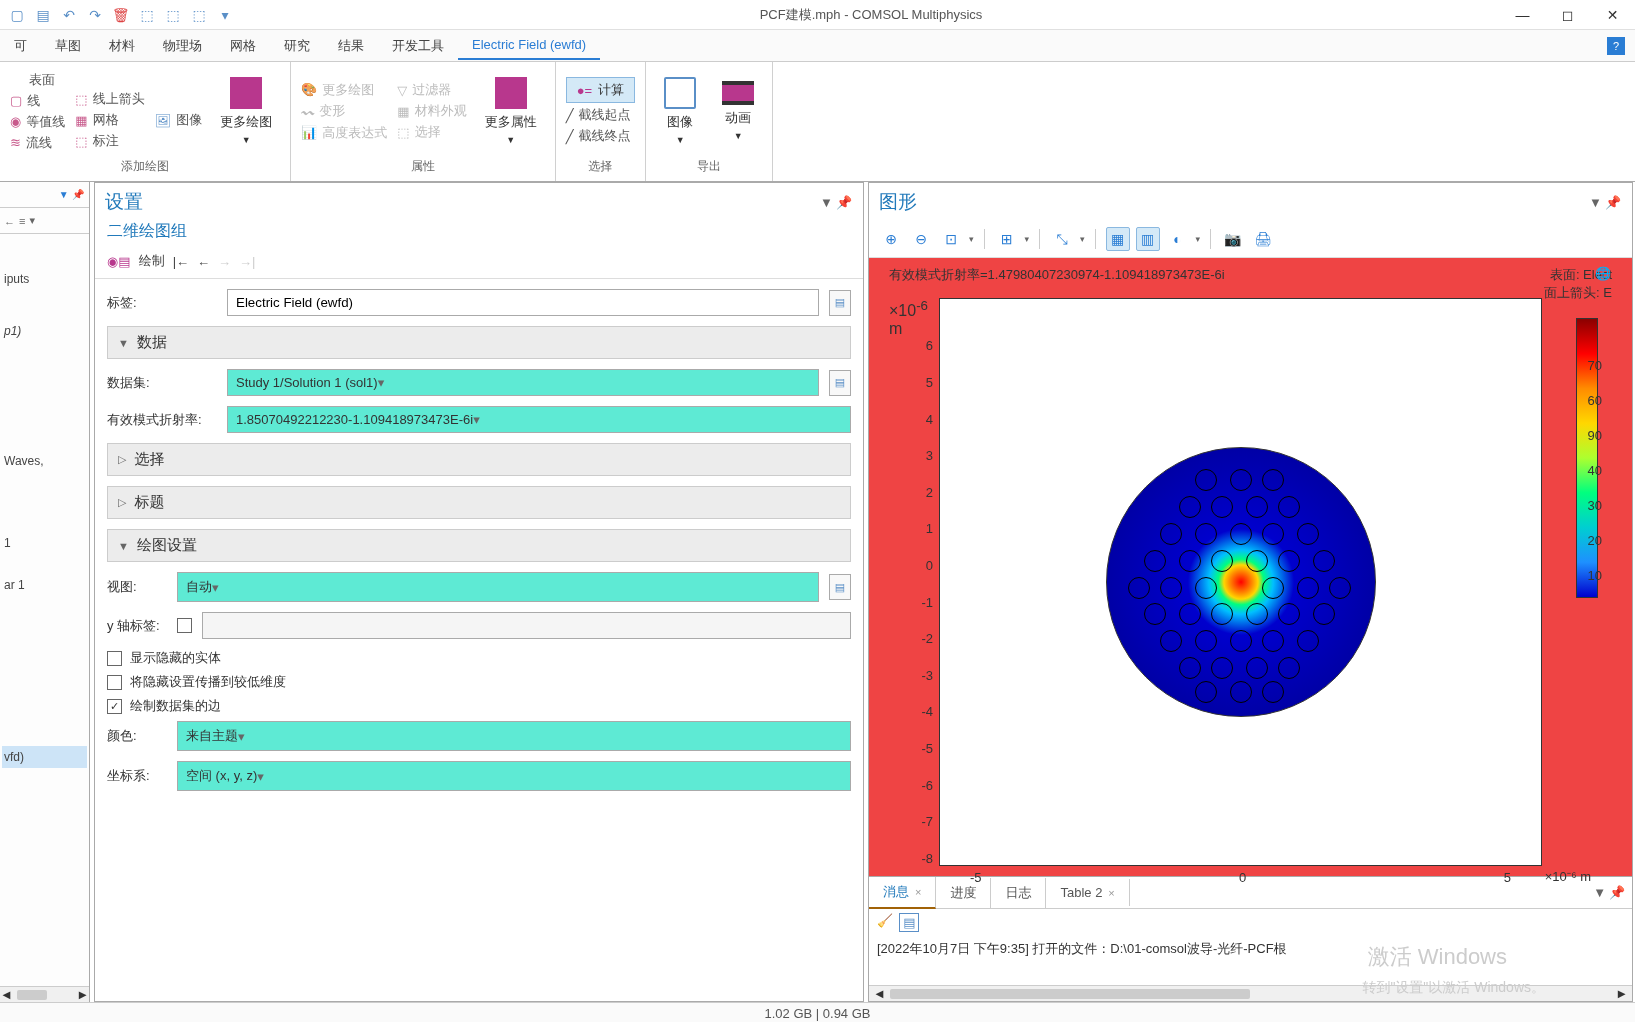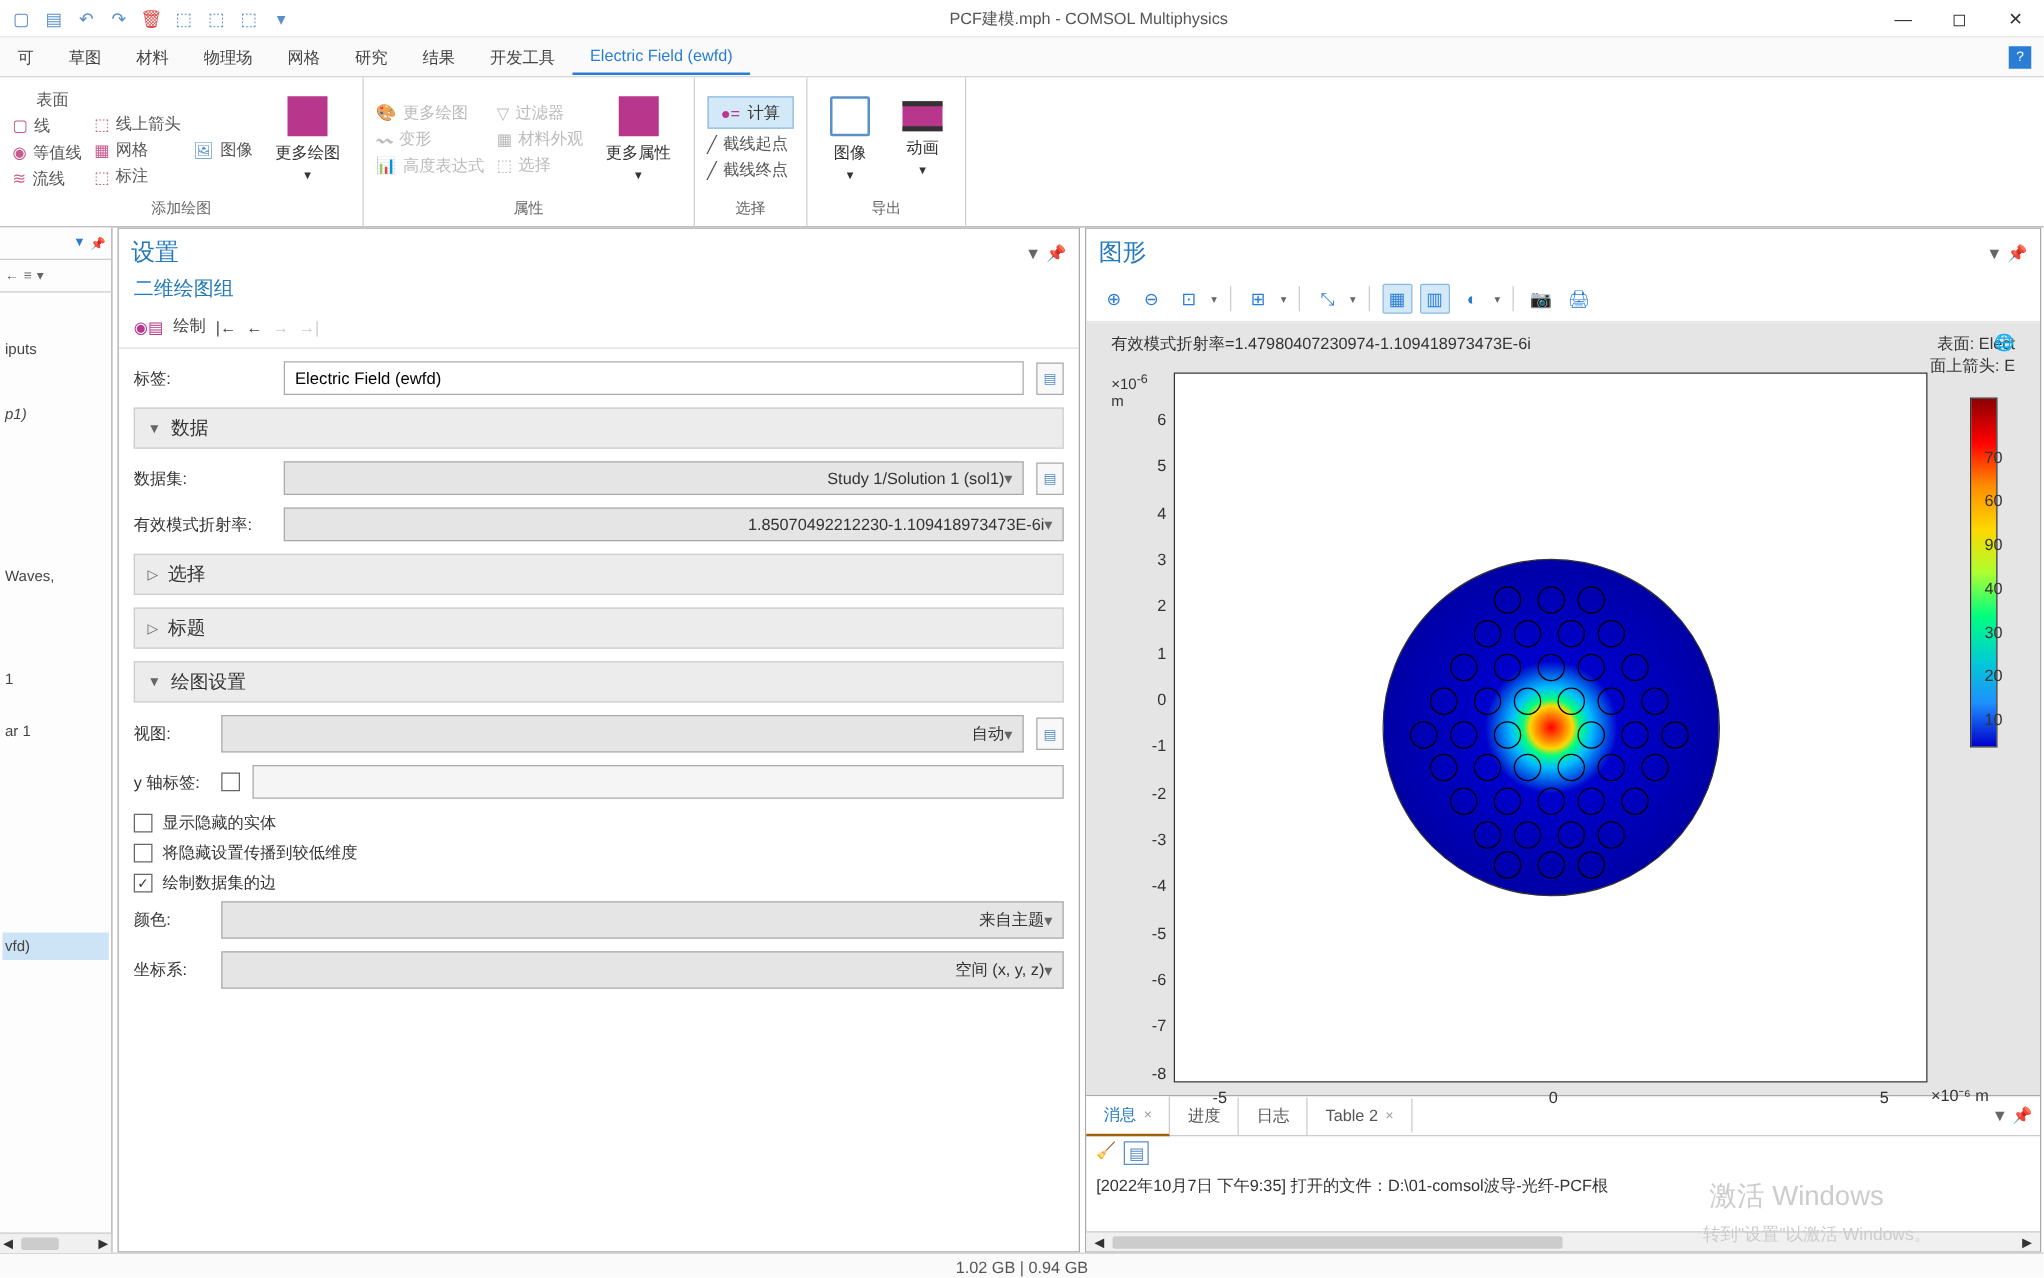"有效模式折射率=1.47980407230974-1.109418973473E" .graphics-area { background: #e5e5e5 -> #ef4444 }
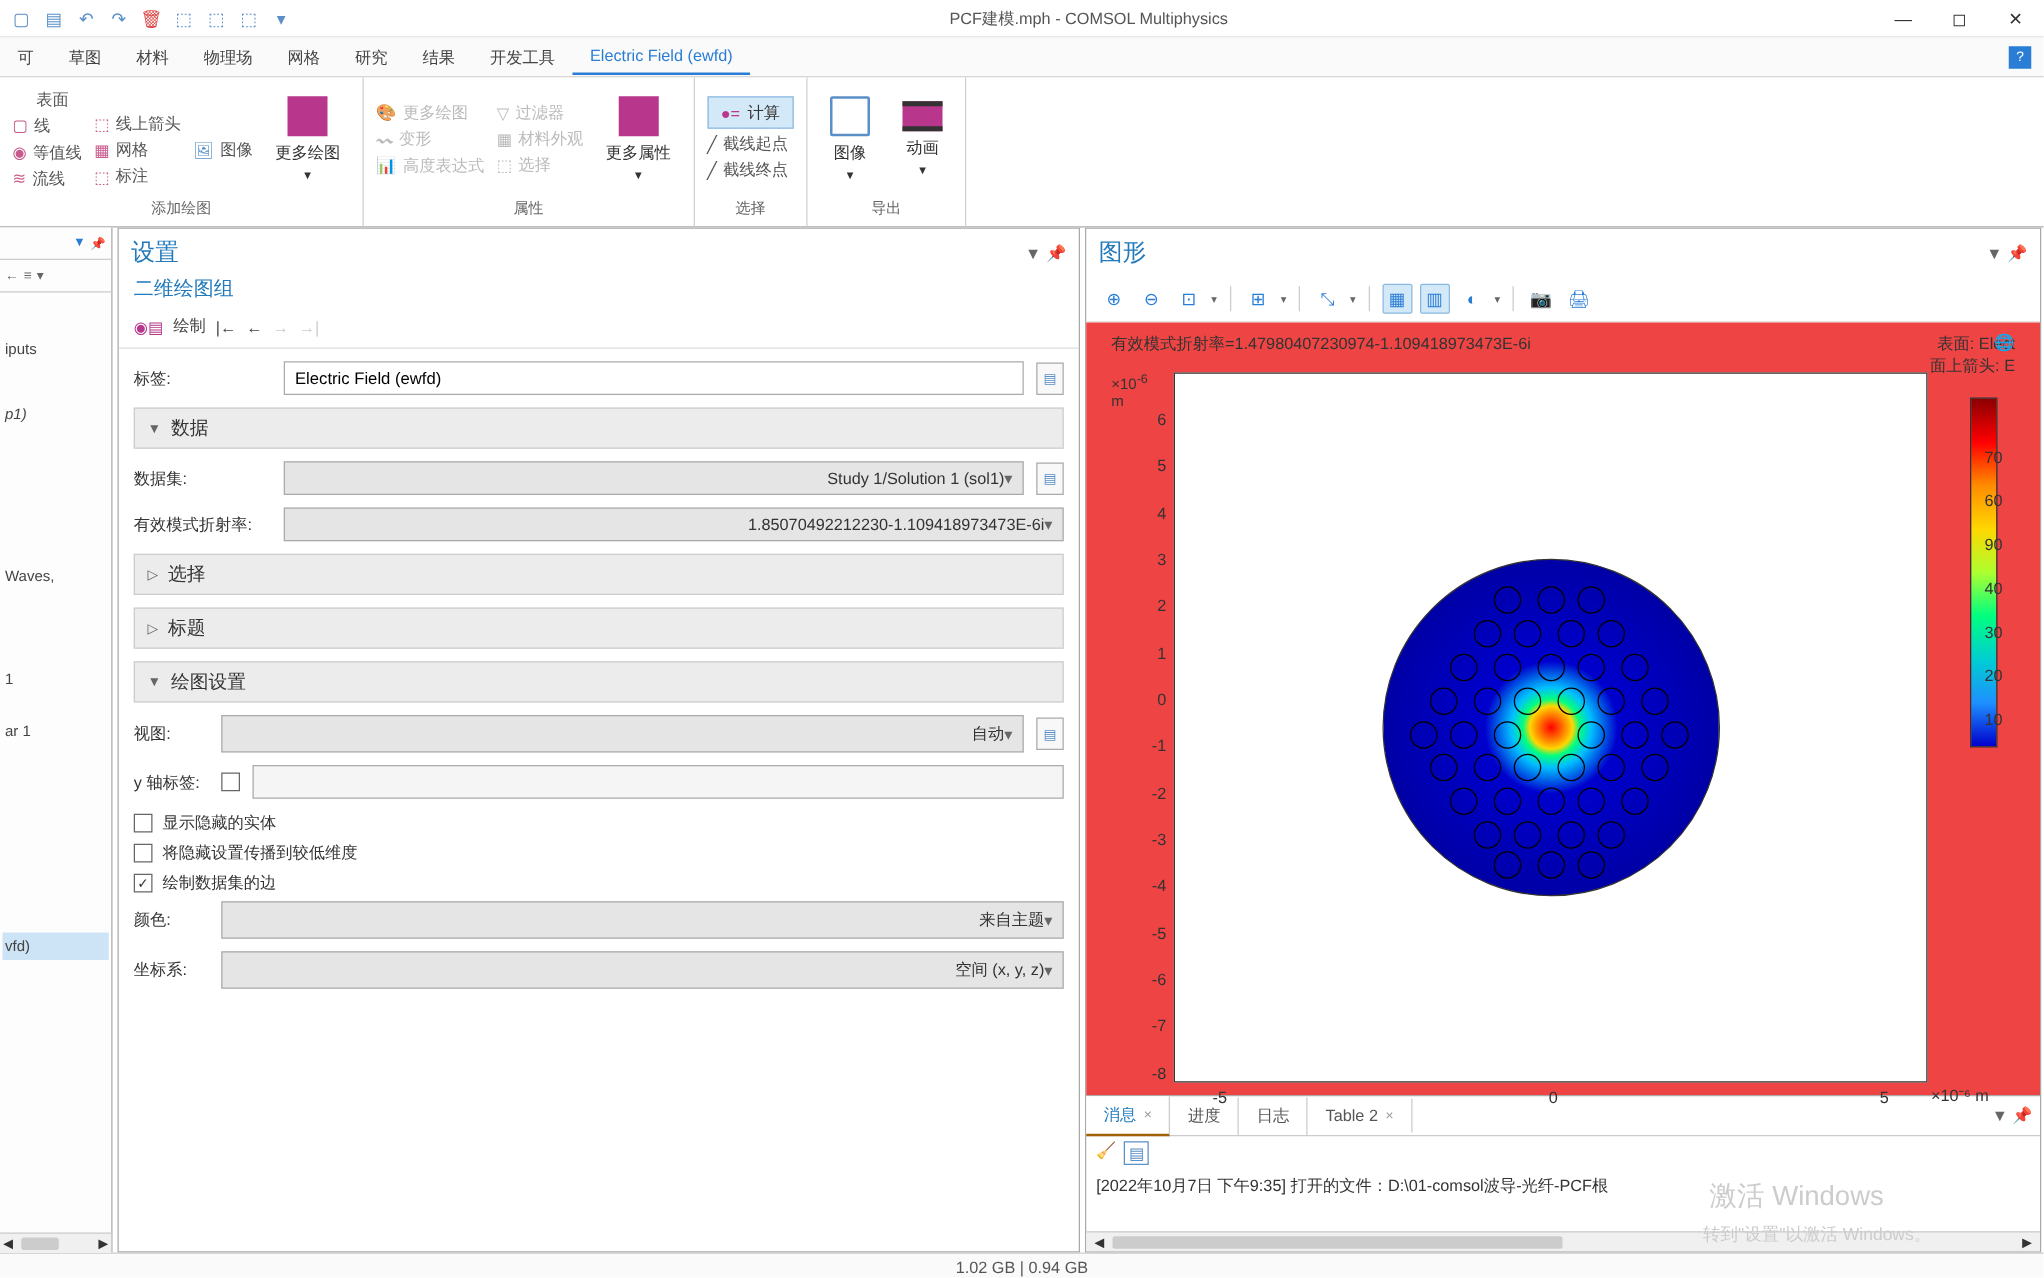"×10-6" .y-axis-label { font-size: 12px -> 16px }
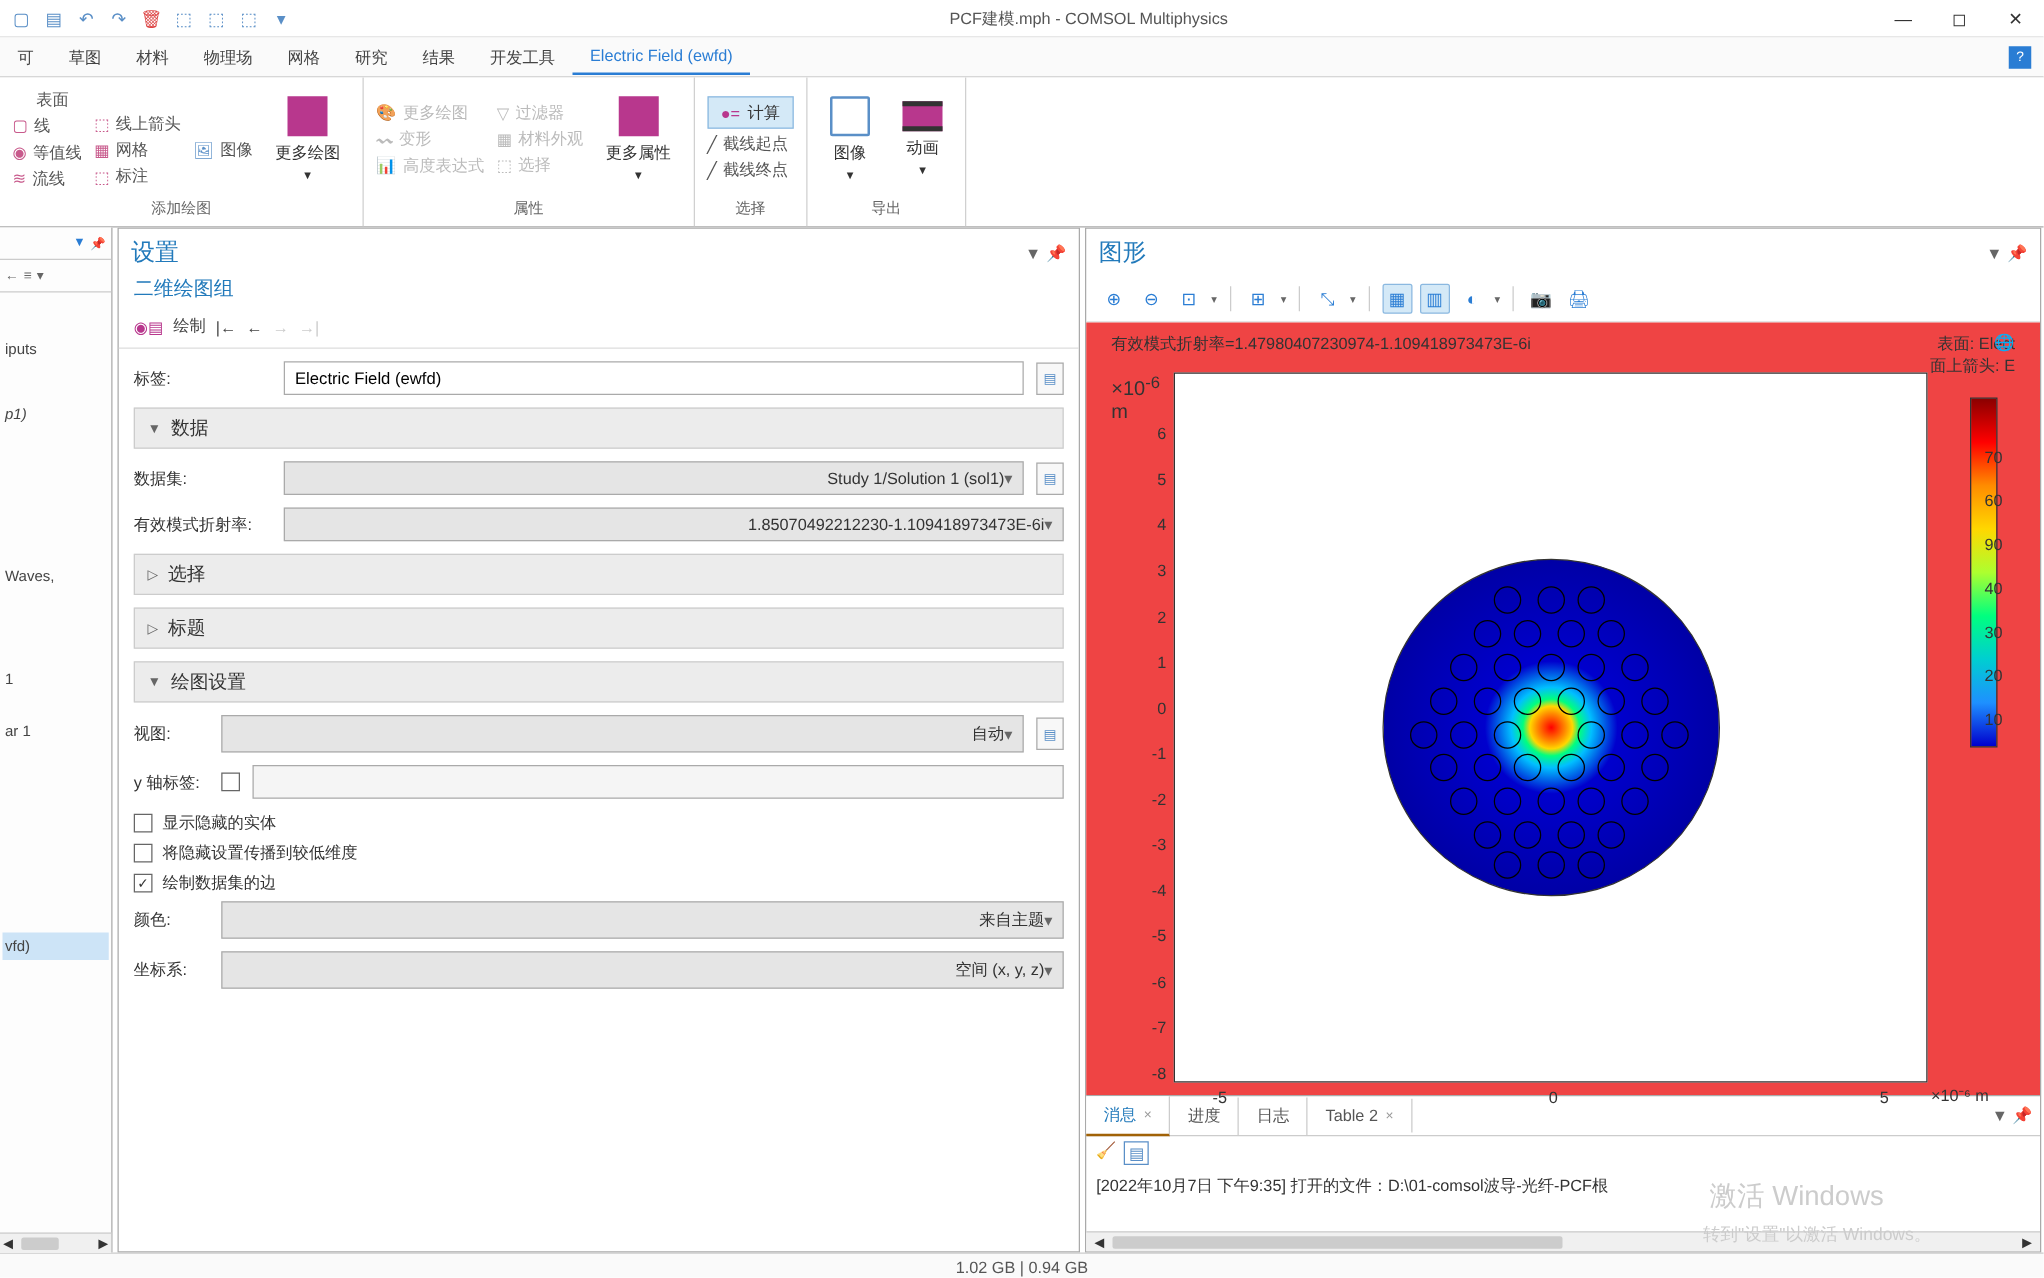"Study 1/Solution 1 (sol1)" .form-select { background: #e5e5e5 -> #5eead4; justify-content: flex-end -> flex-start }
